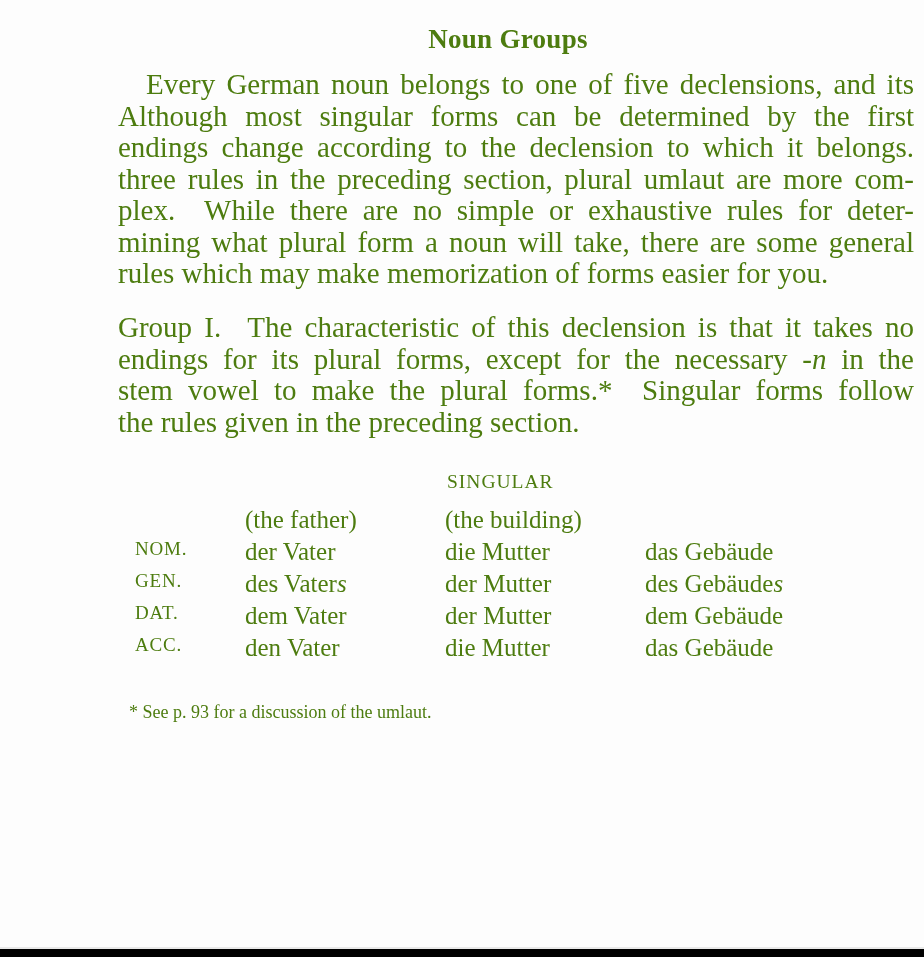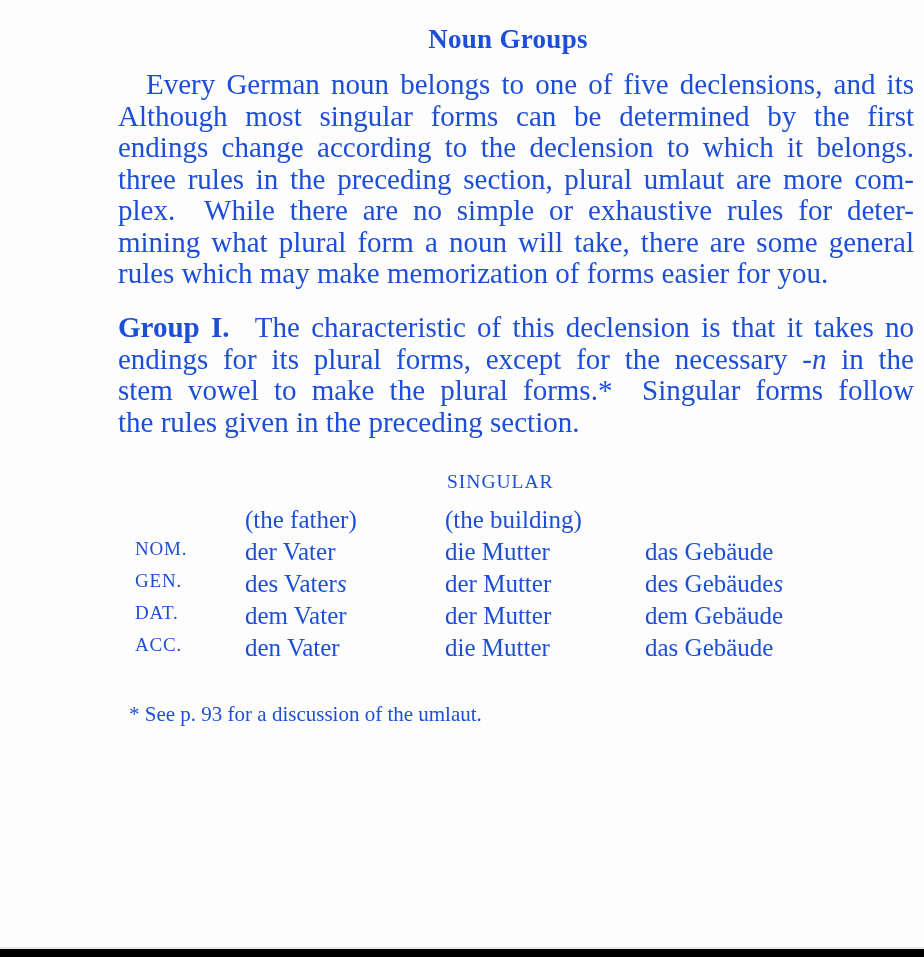"Noun Groups" .page { color: #1d4ed8 -> #4d7c0f }
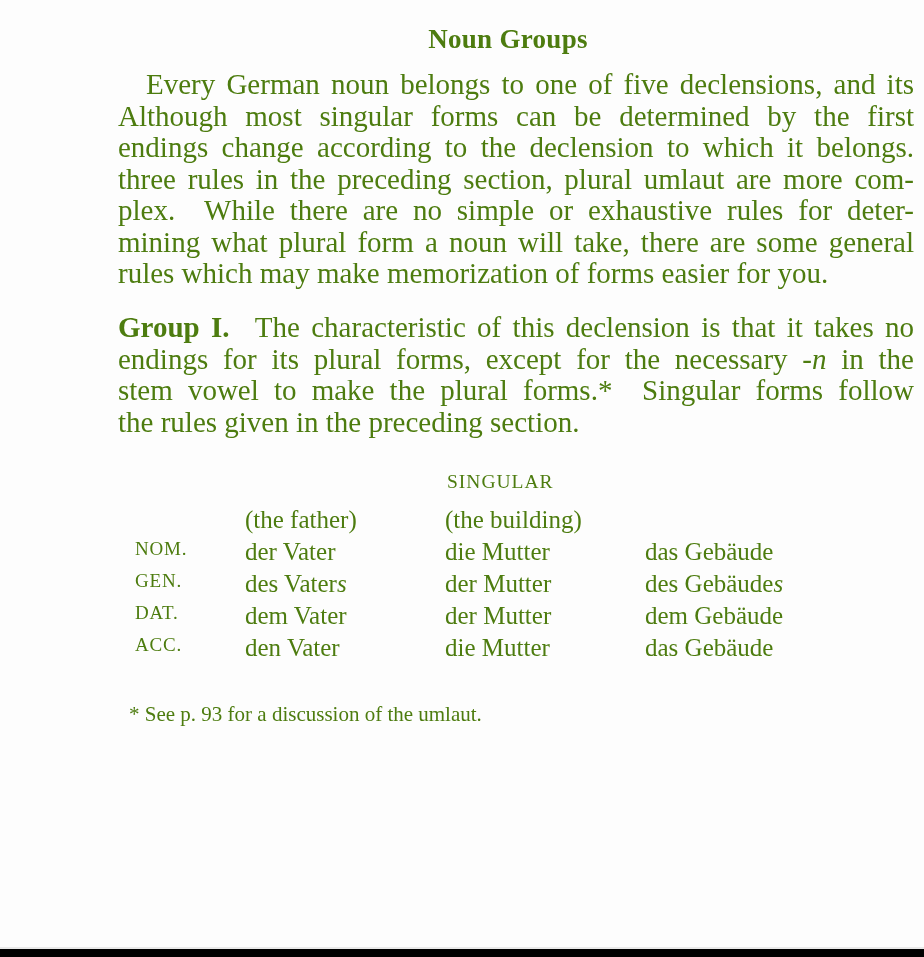"Group I." .b { font-weight: bold -> normal }
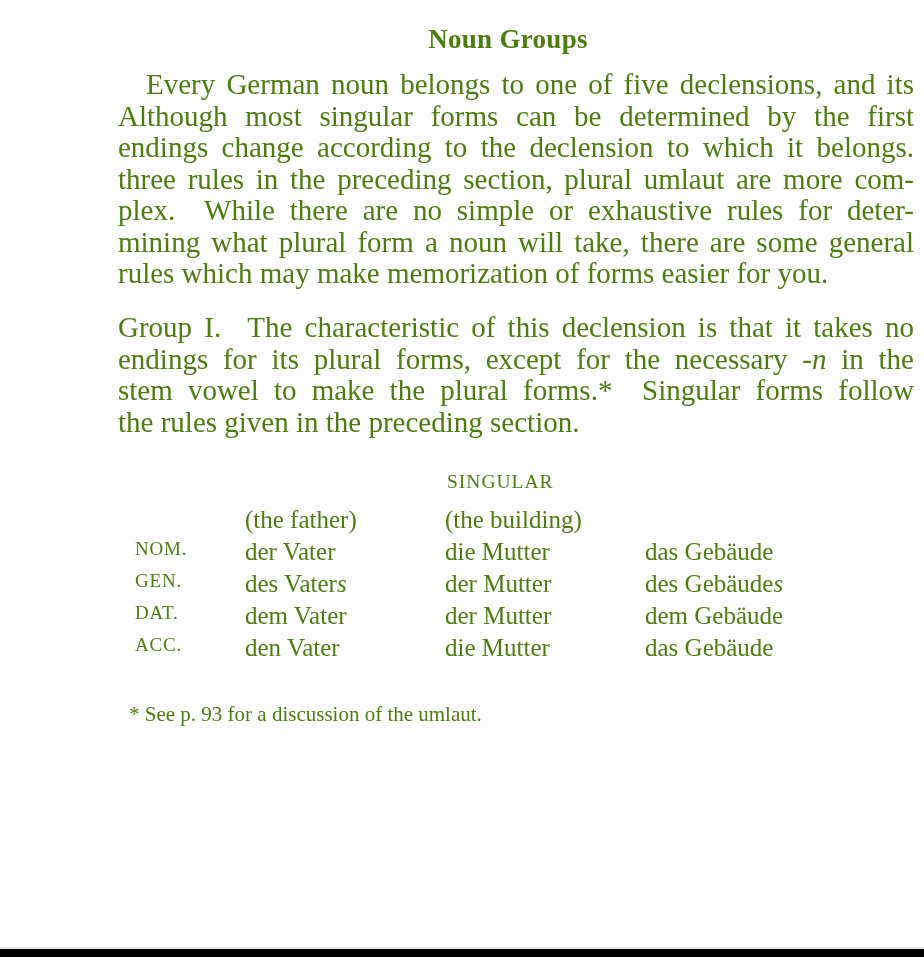"* See p. 93 for" .footnote { font-size: 21px -> 18px }
